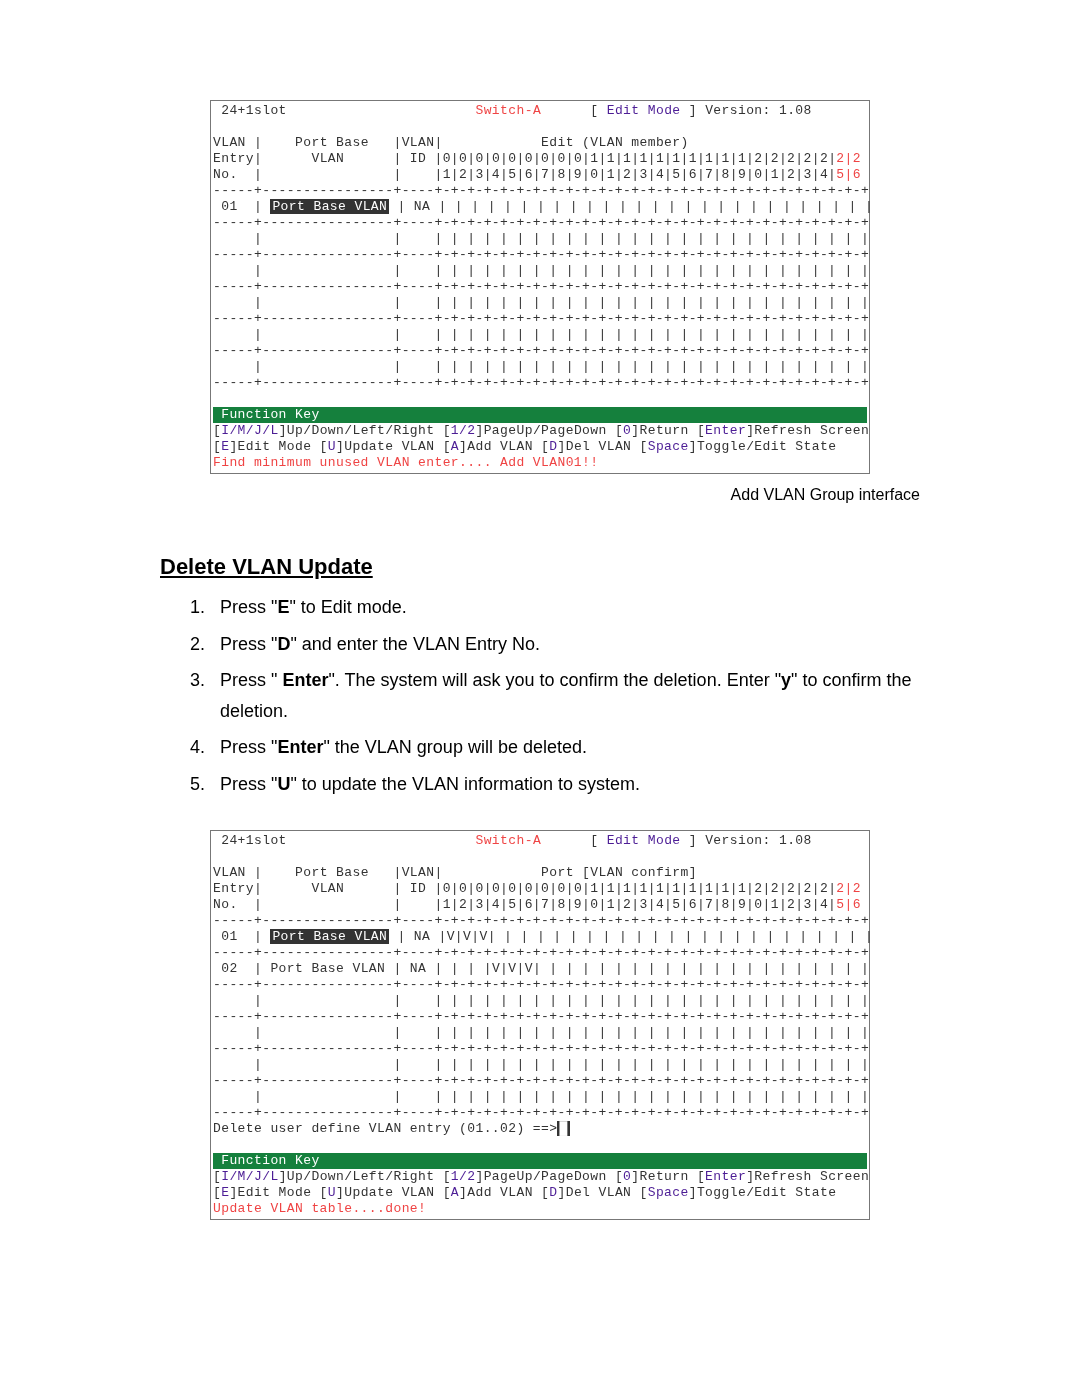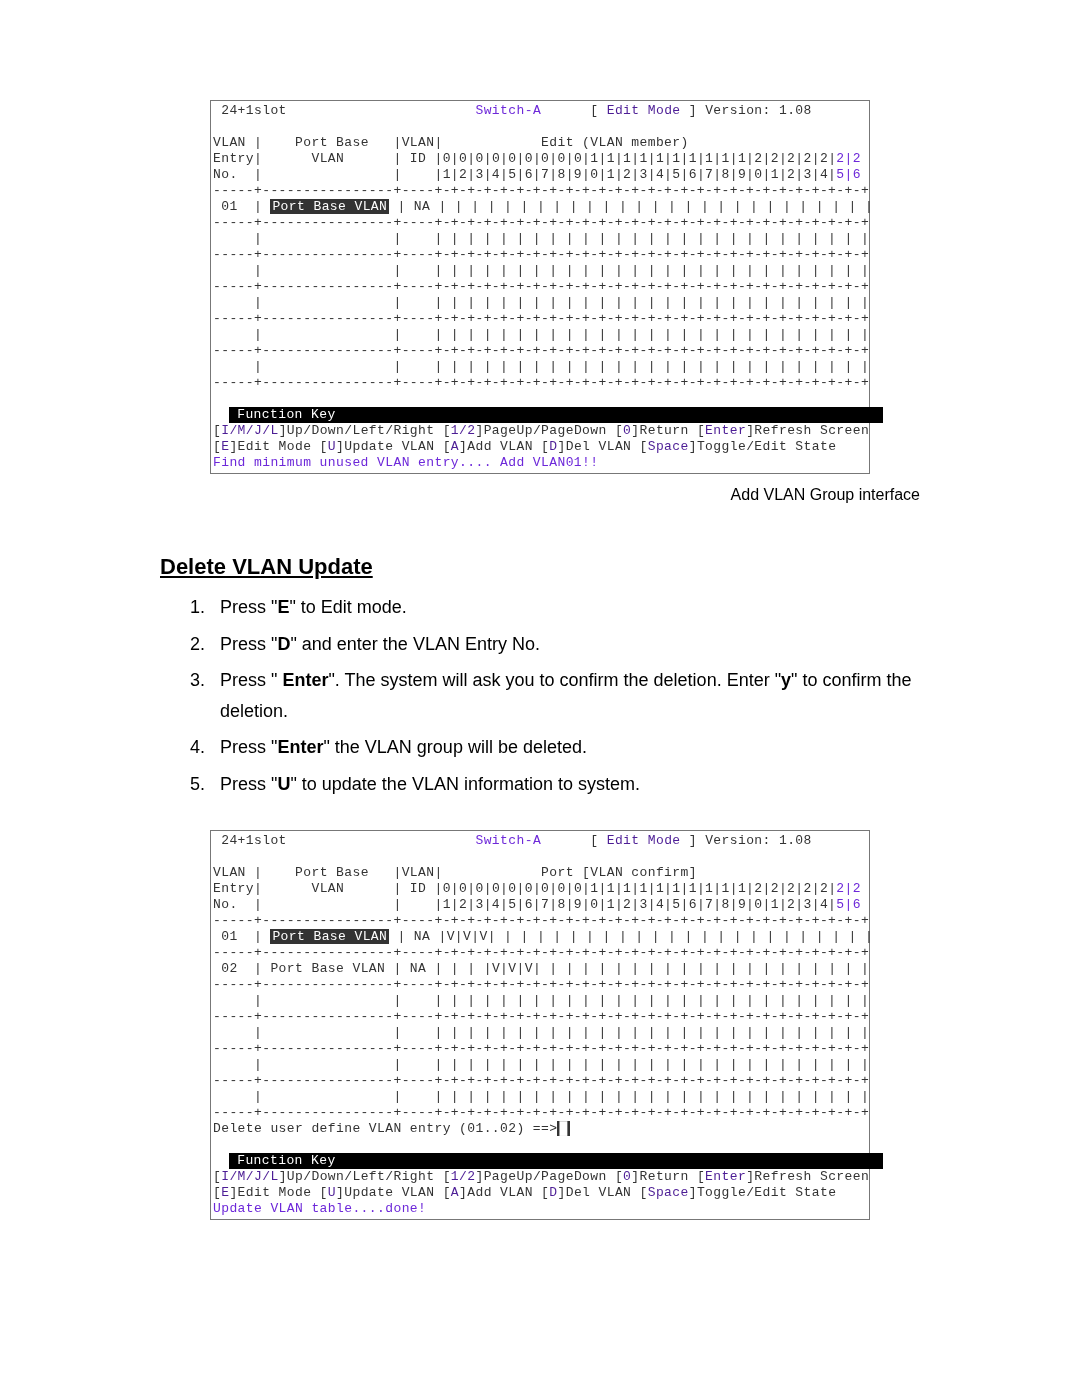"Switch-A" .red { color: #6d28d9 -> #ef4444 }
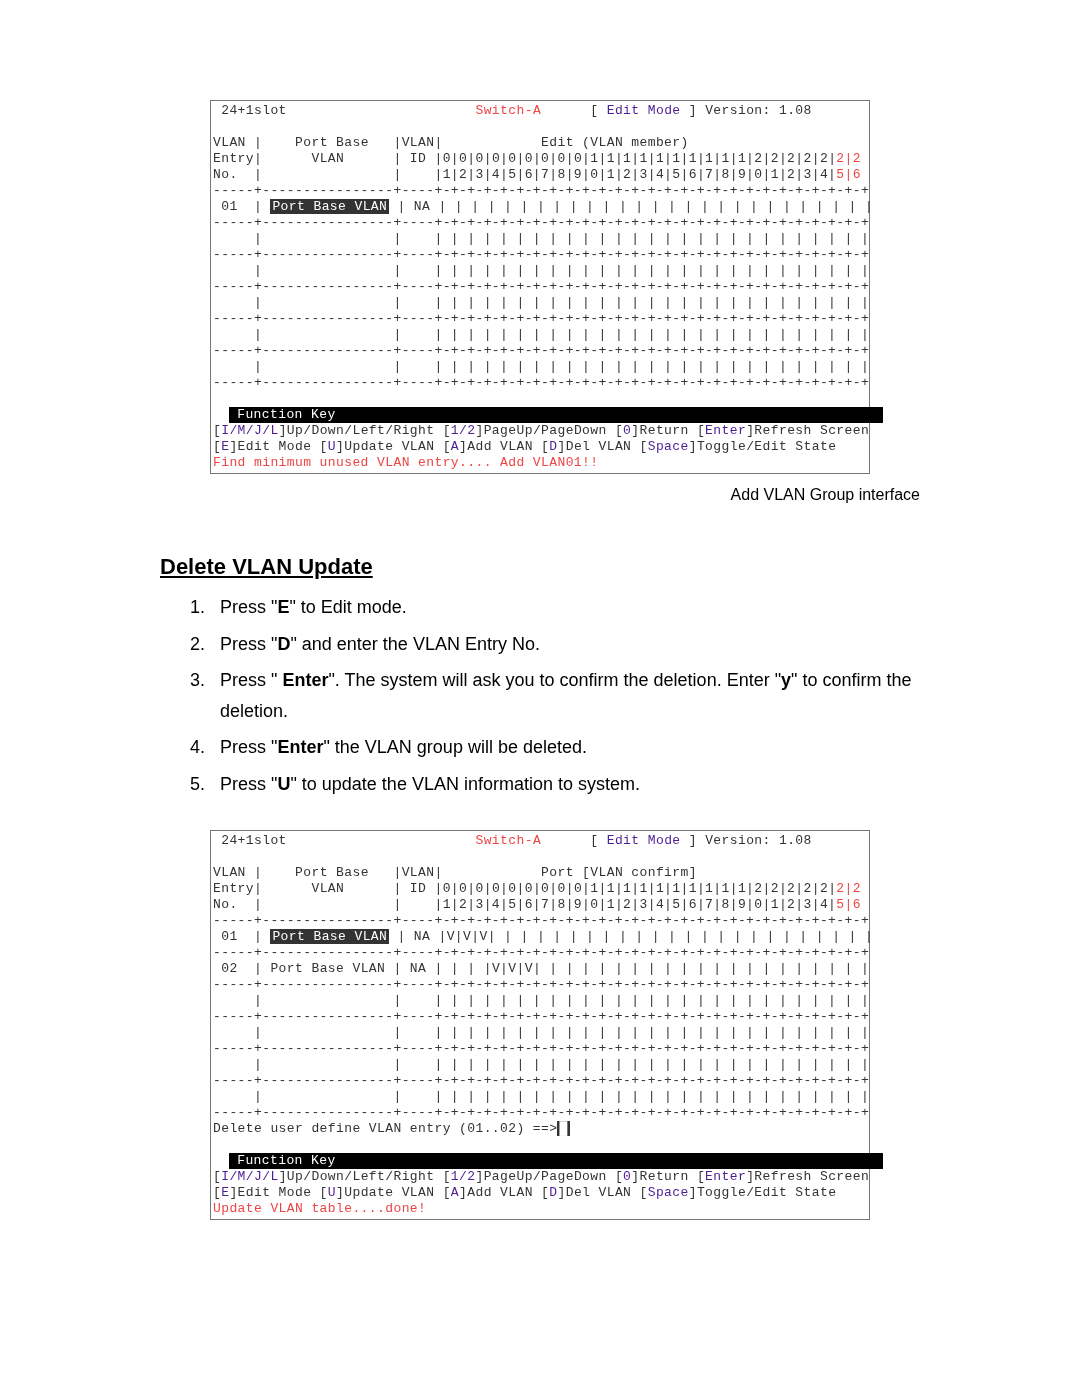"Function Key" .inverse-line { background: #000000 -> #15803d; margin-left: 16px -> none }
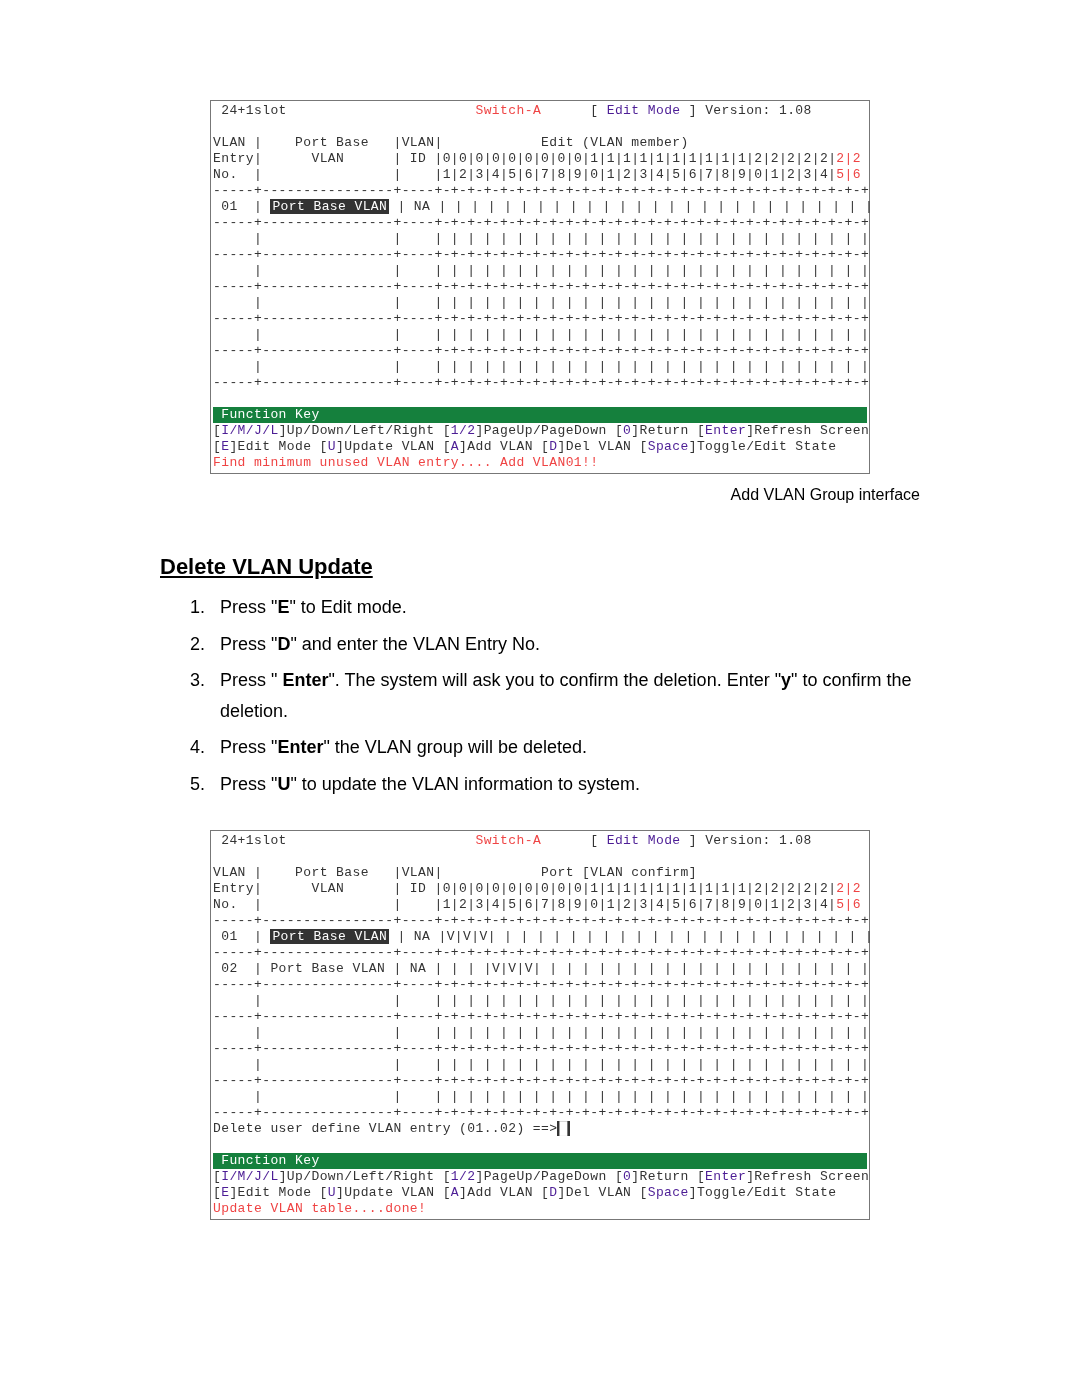"Find minimum unused VLAN entry...." span.red { text: entry -> enter }
